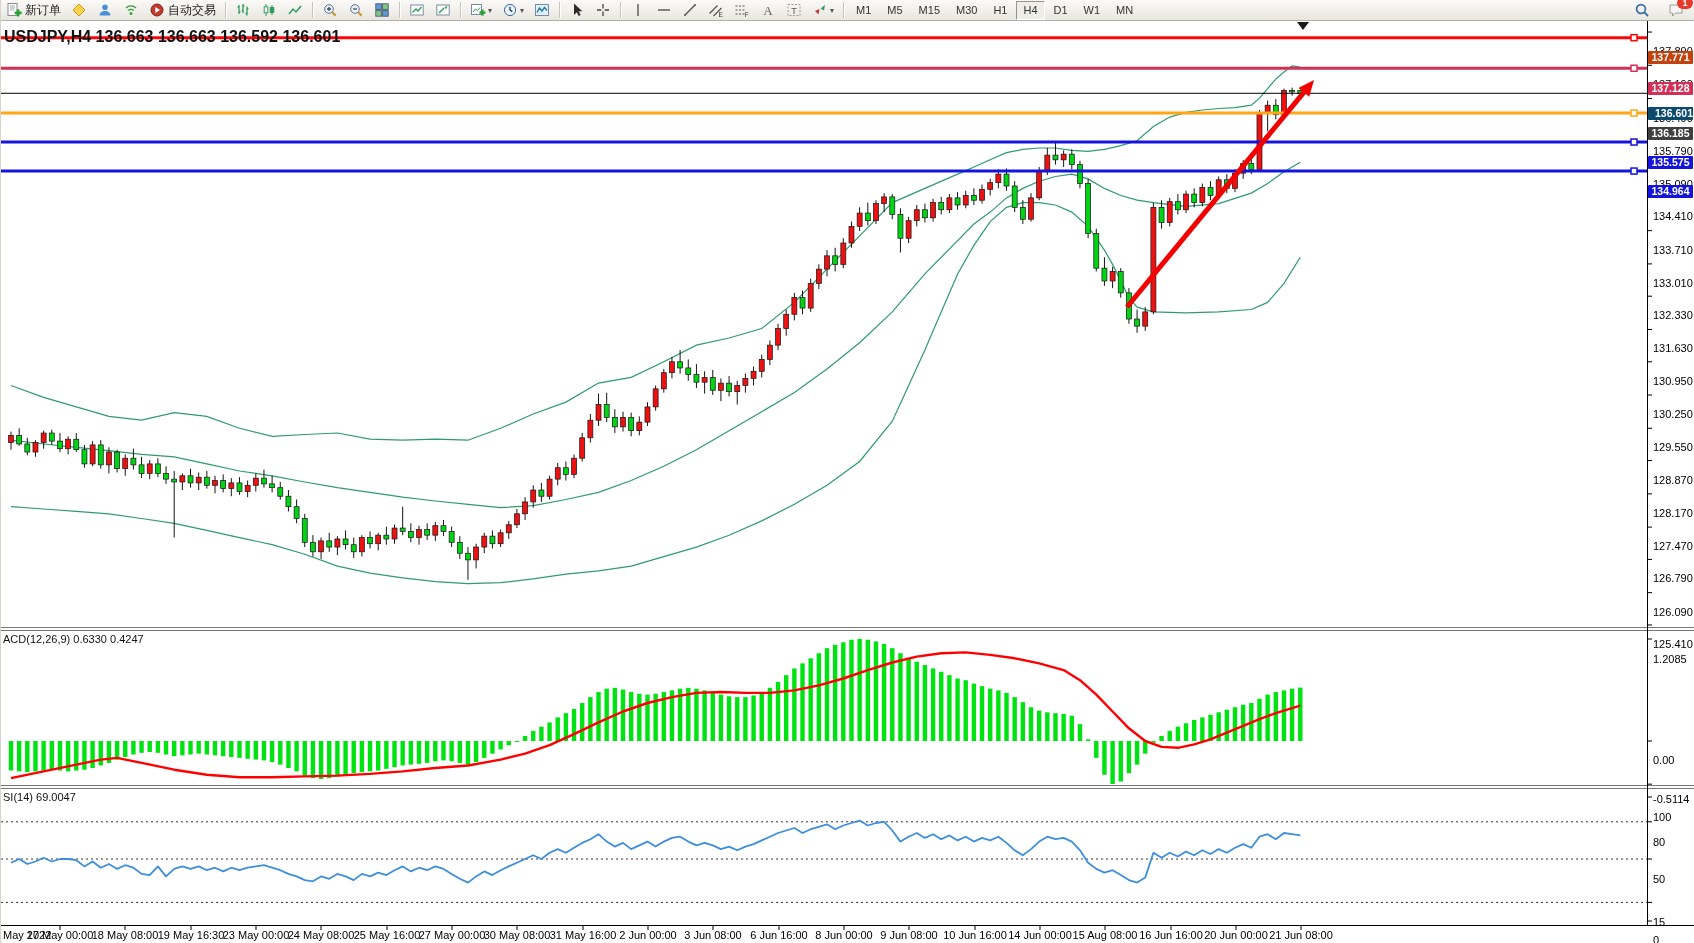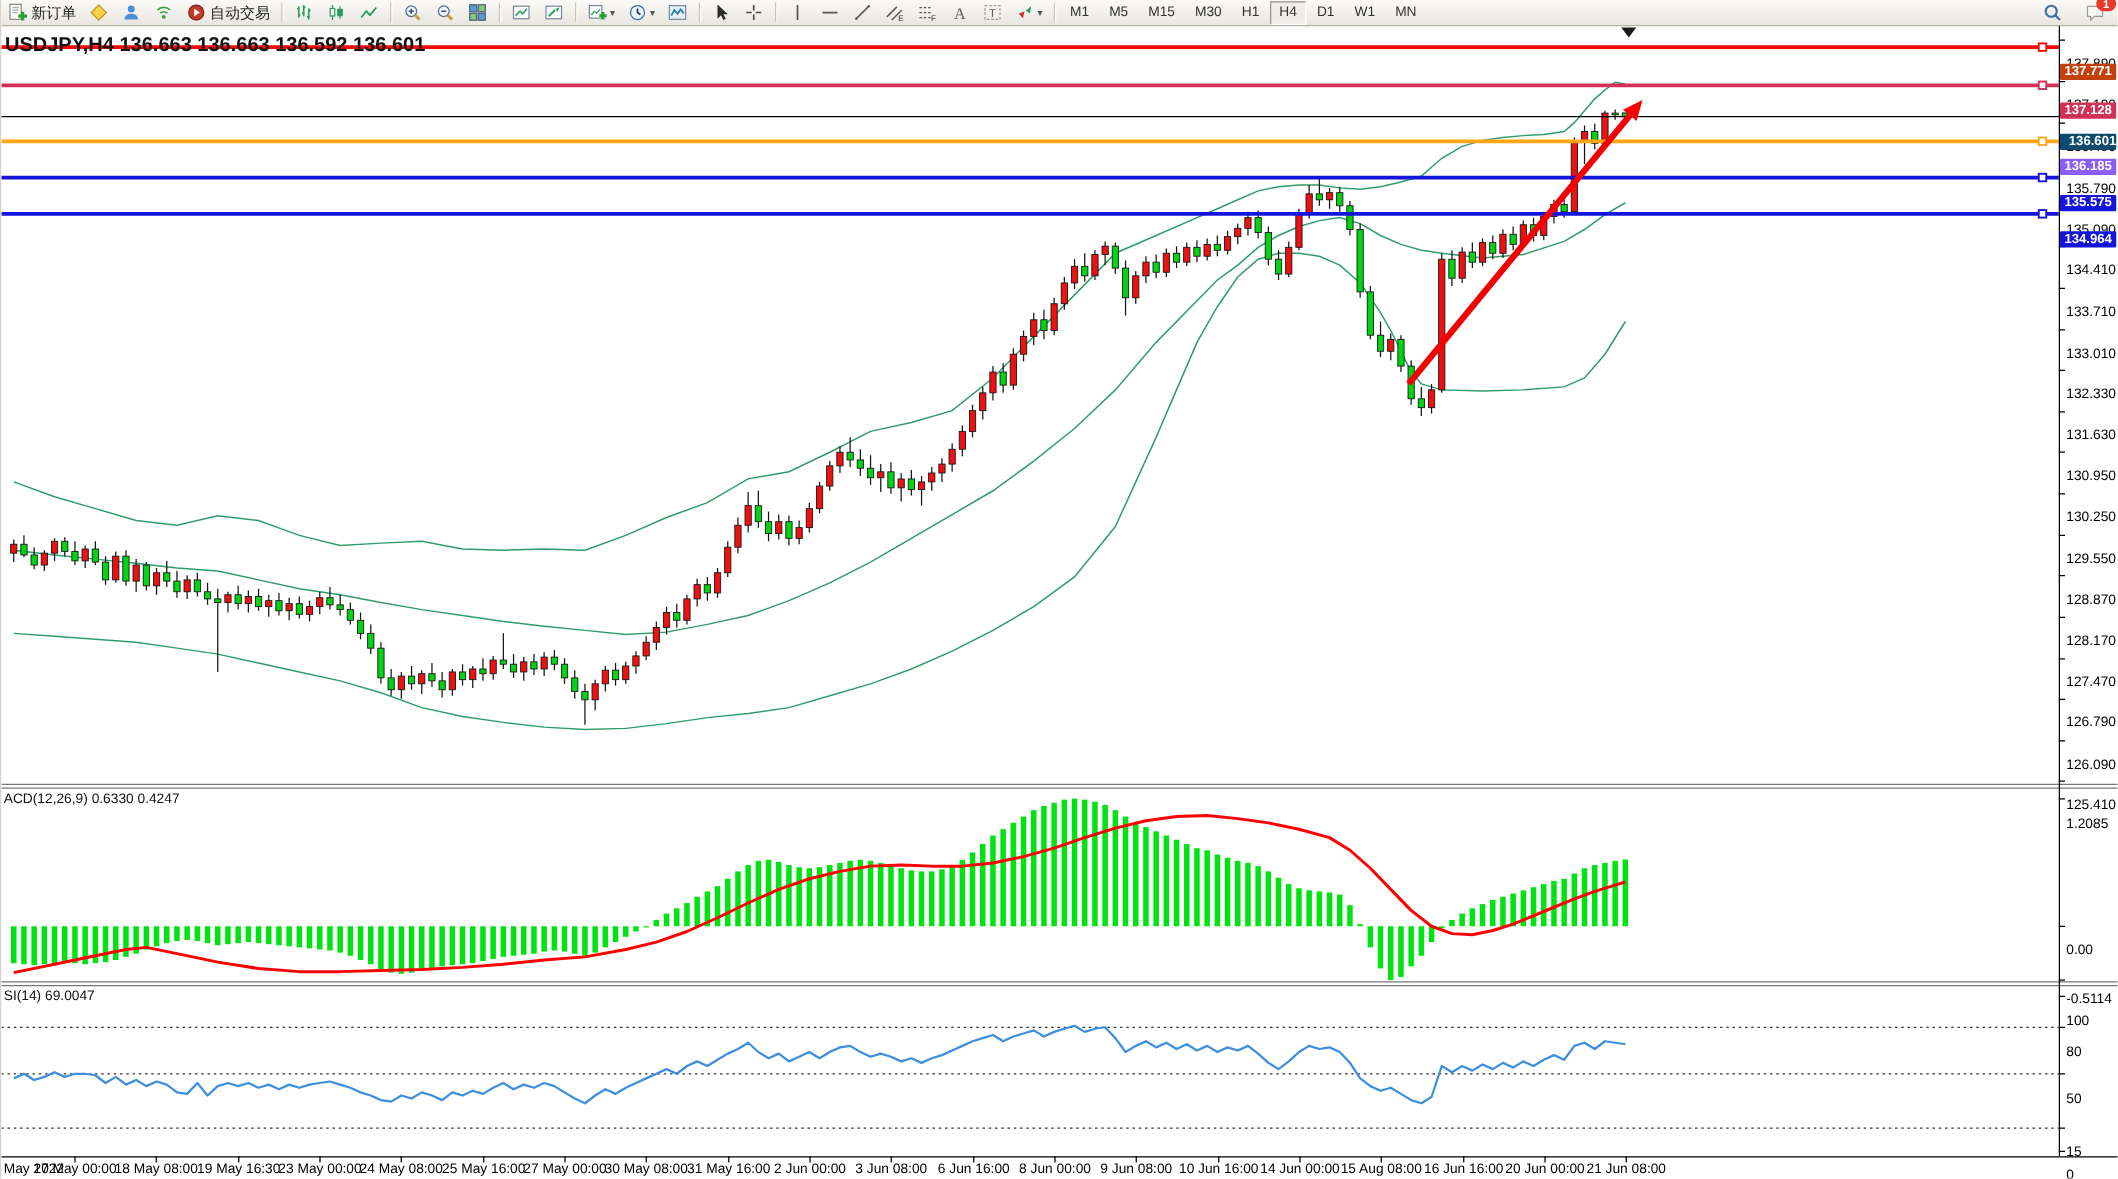"136.185" div.chip { background: #8b5cf6 -> #404040 }
